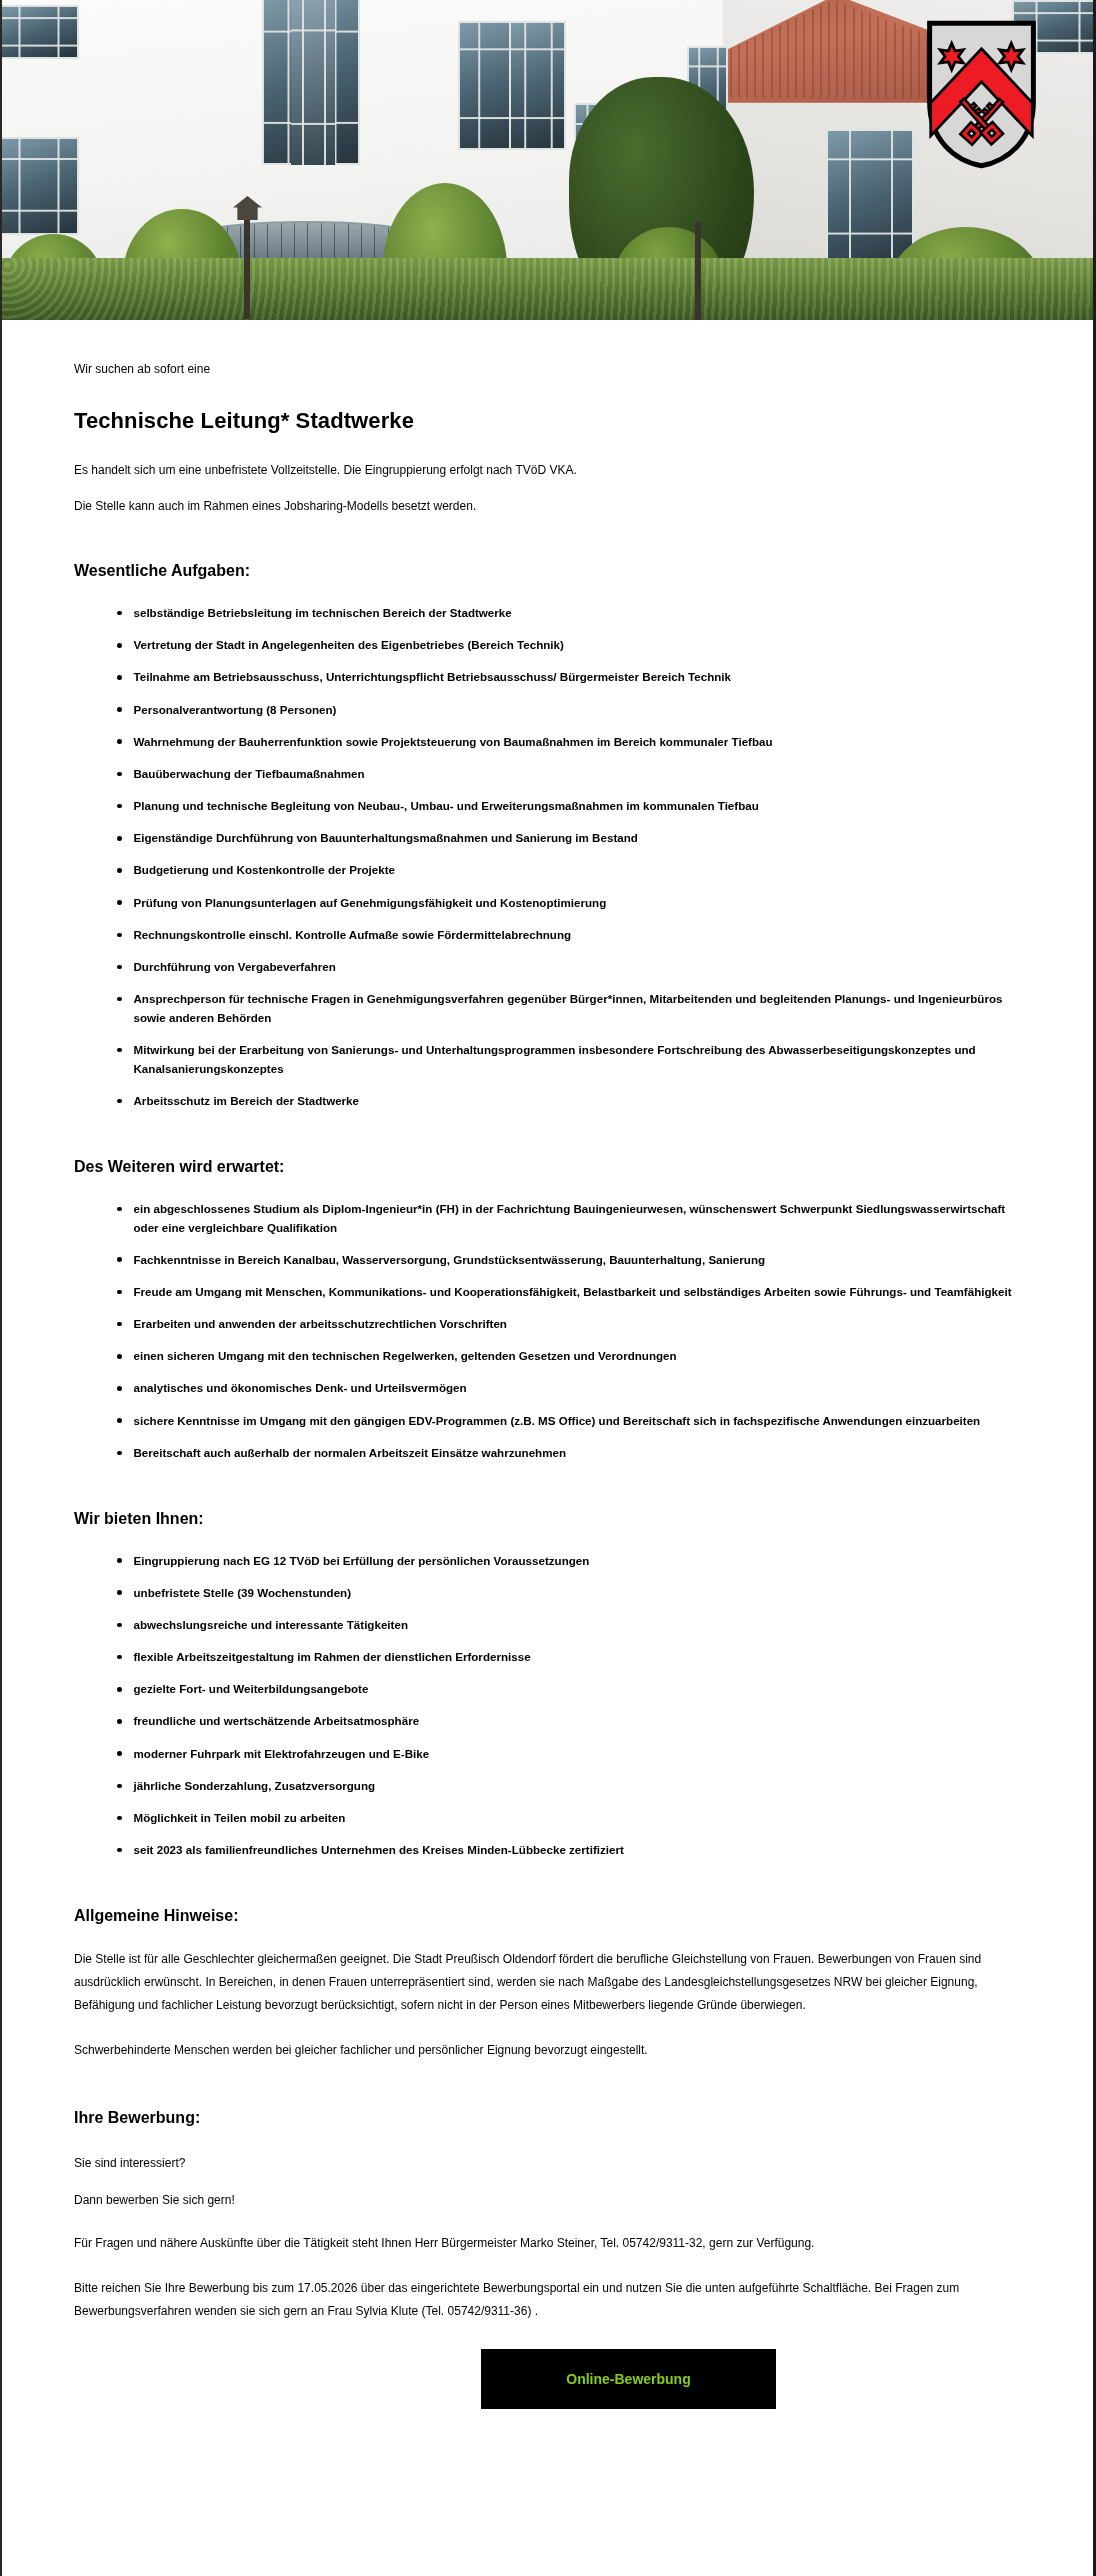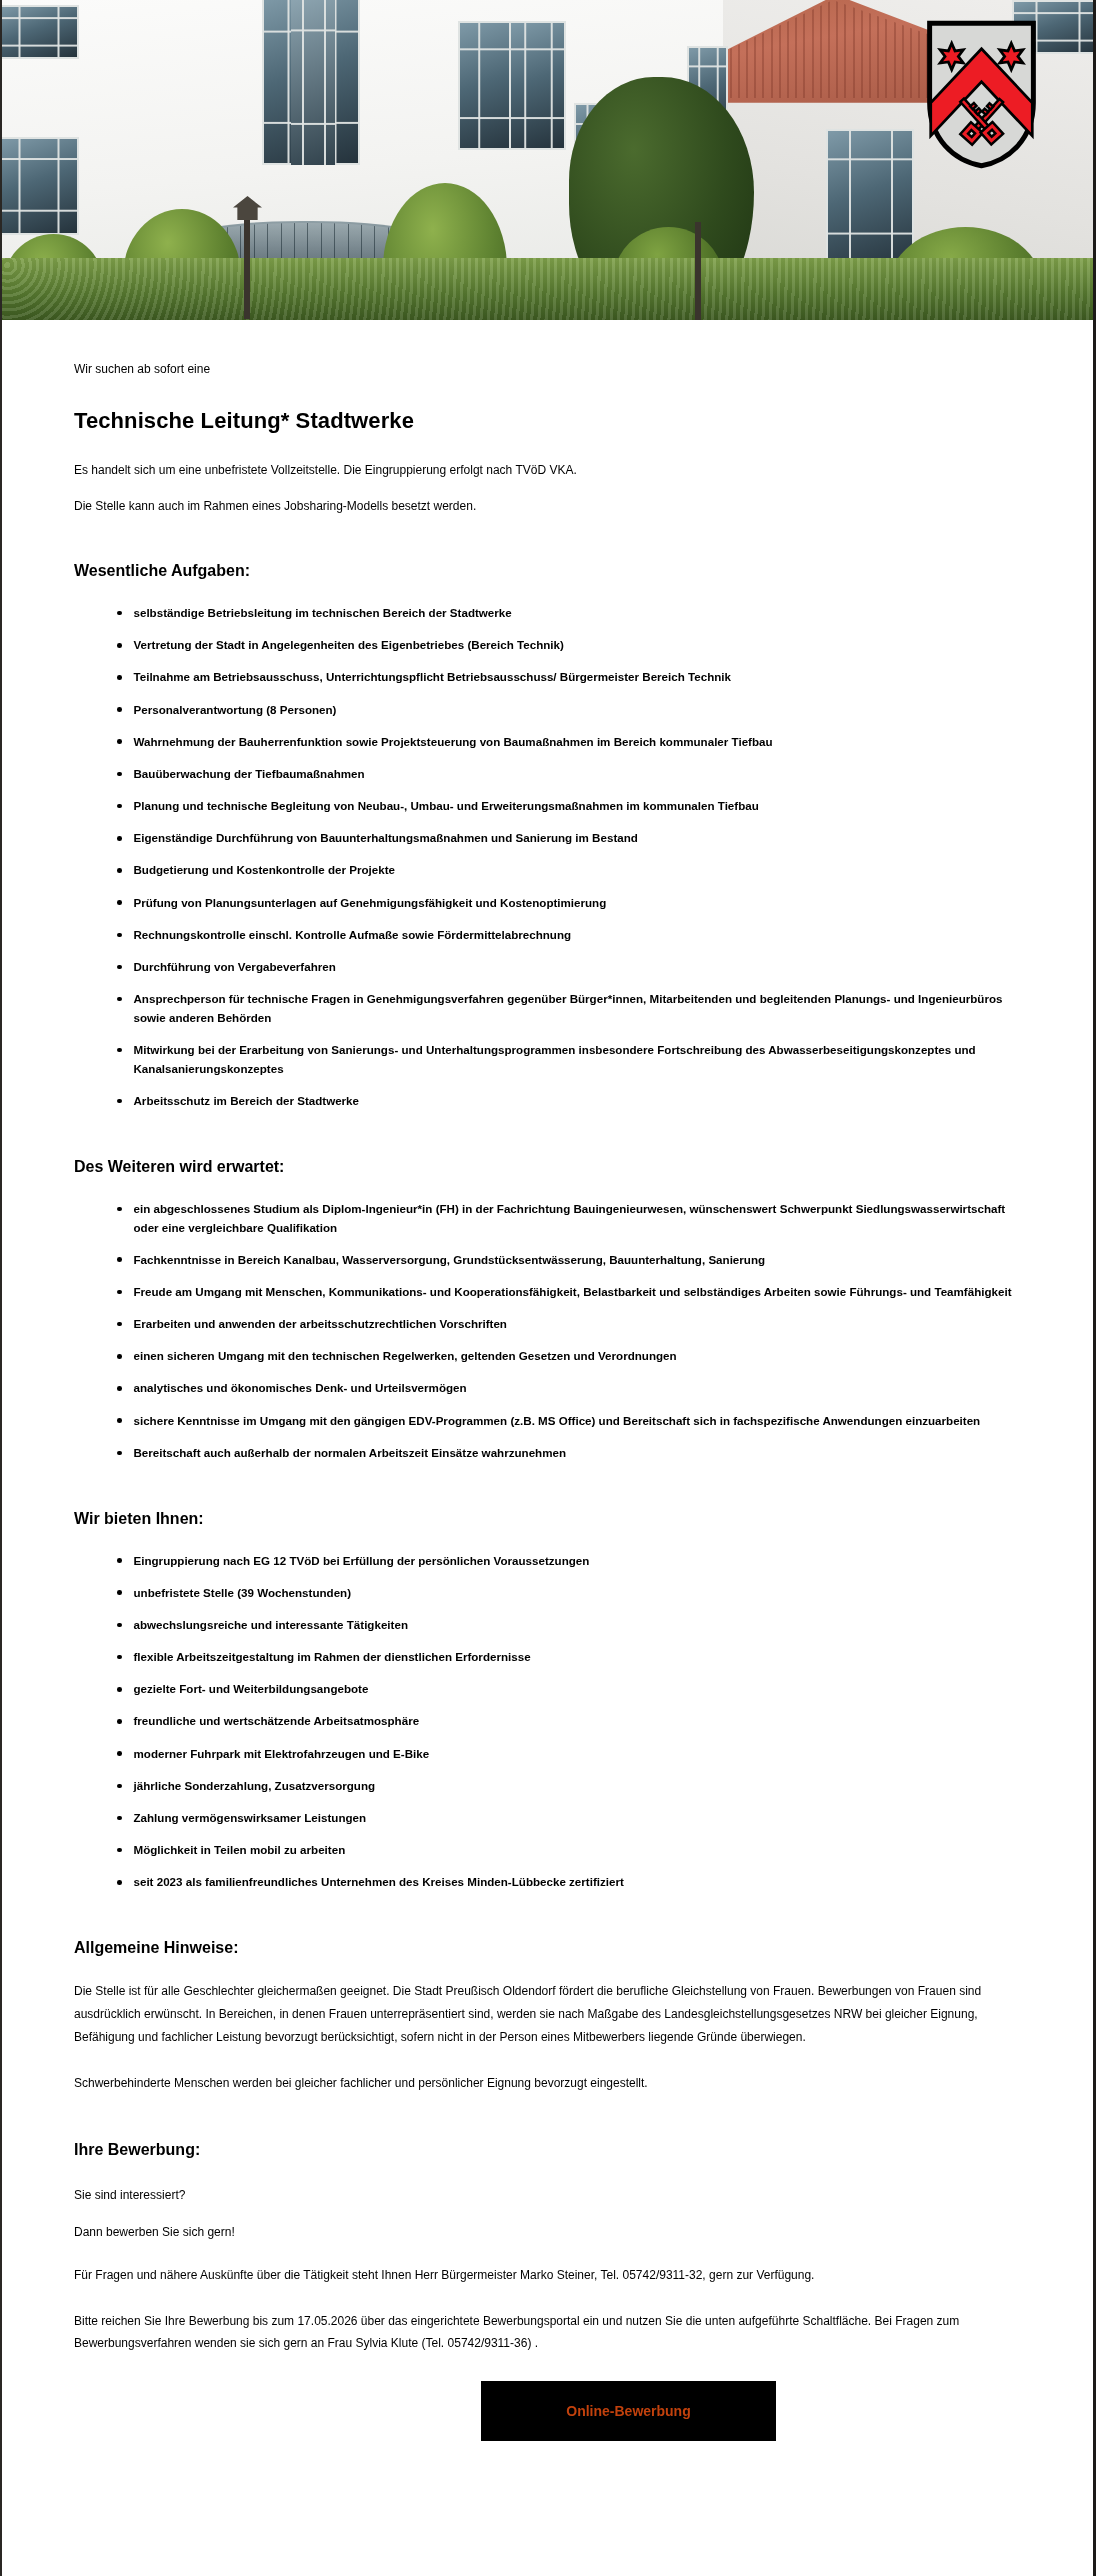"Zahlung vermögenswirksamer Leistungen" li { html: <li>Zahlung vermögenswirksamer Leistungen</li> -> none }
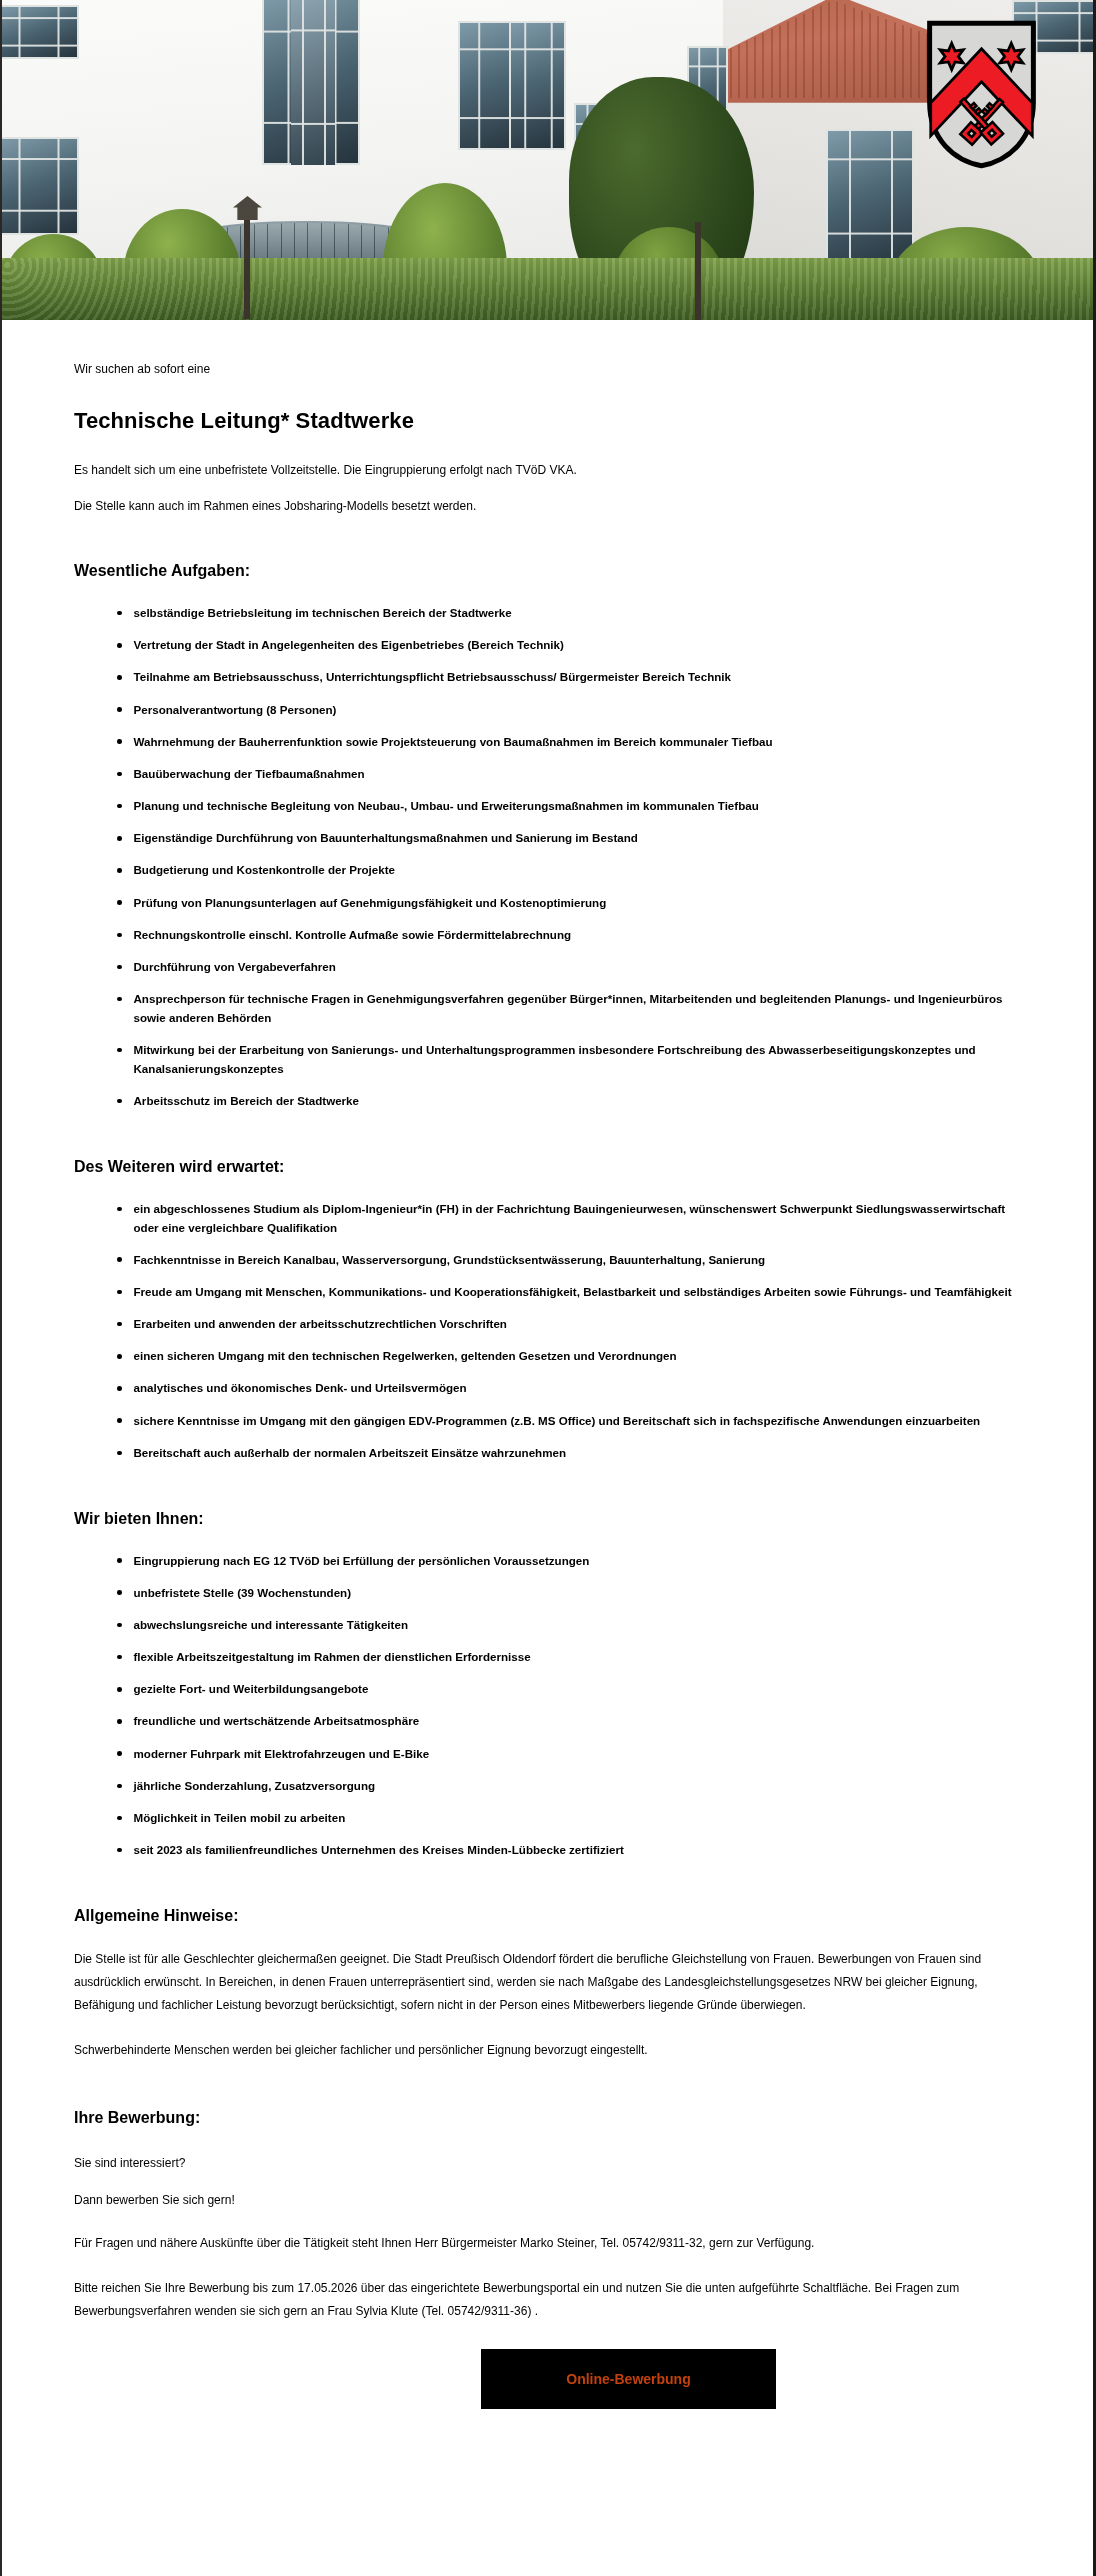"Online-Bewerbung" .cta-button { color: #c2410c -> #84cc16 }
